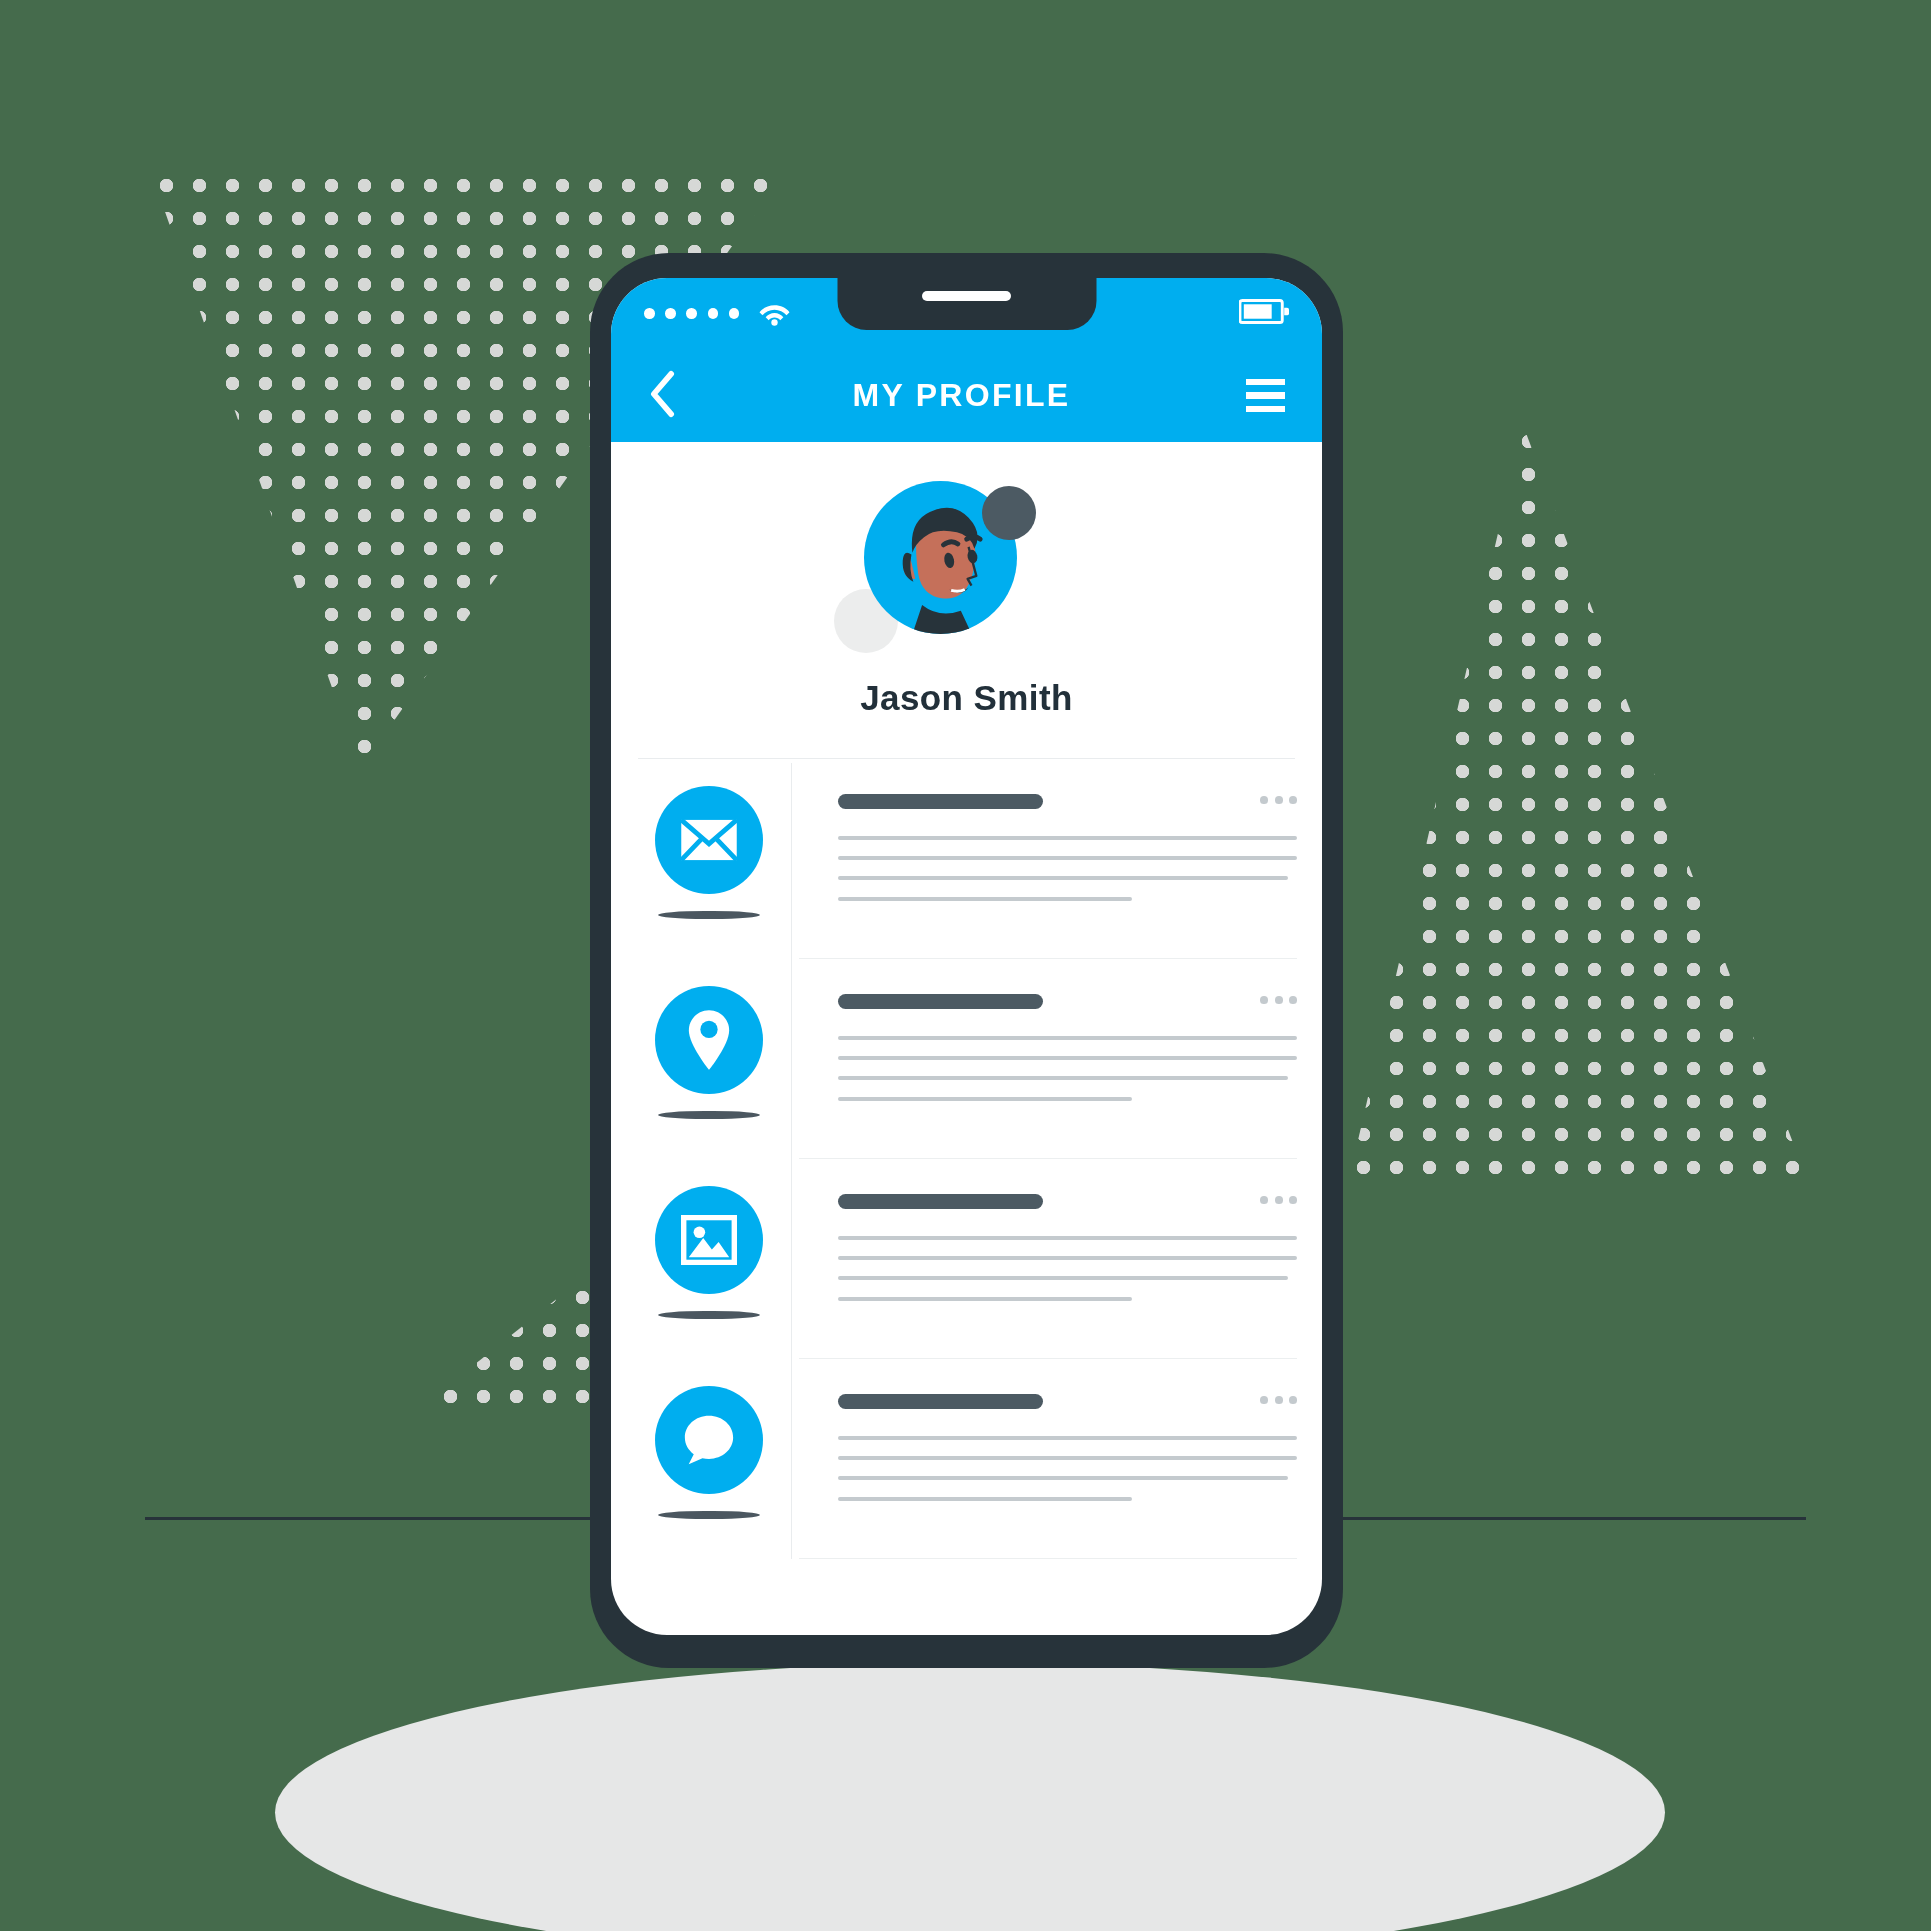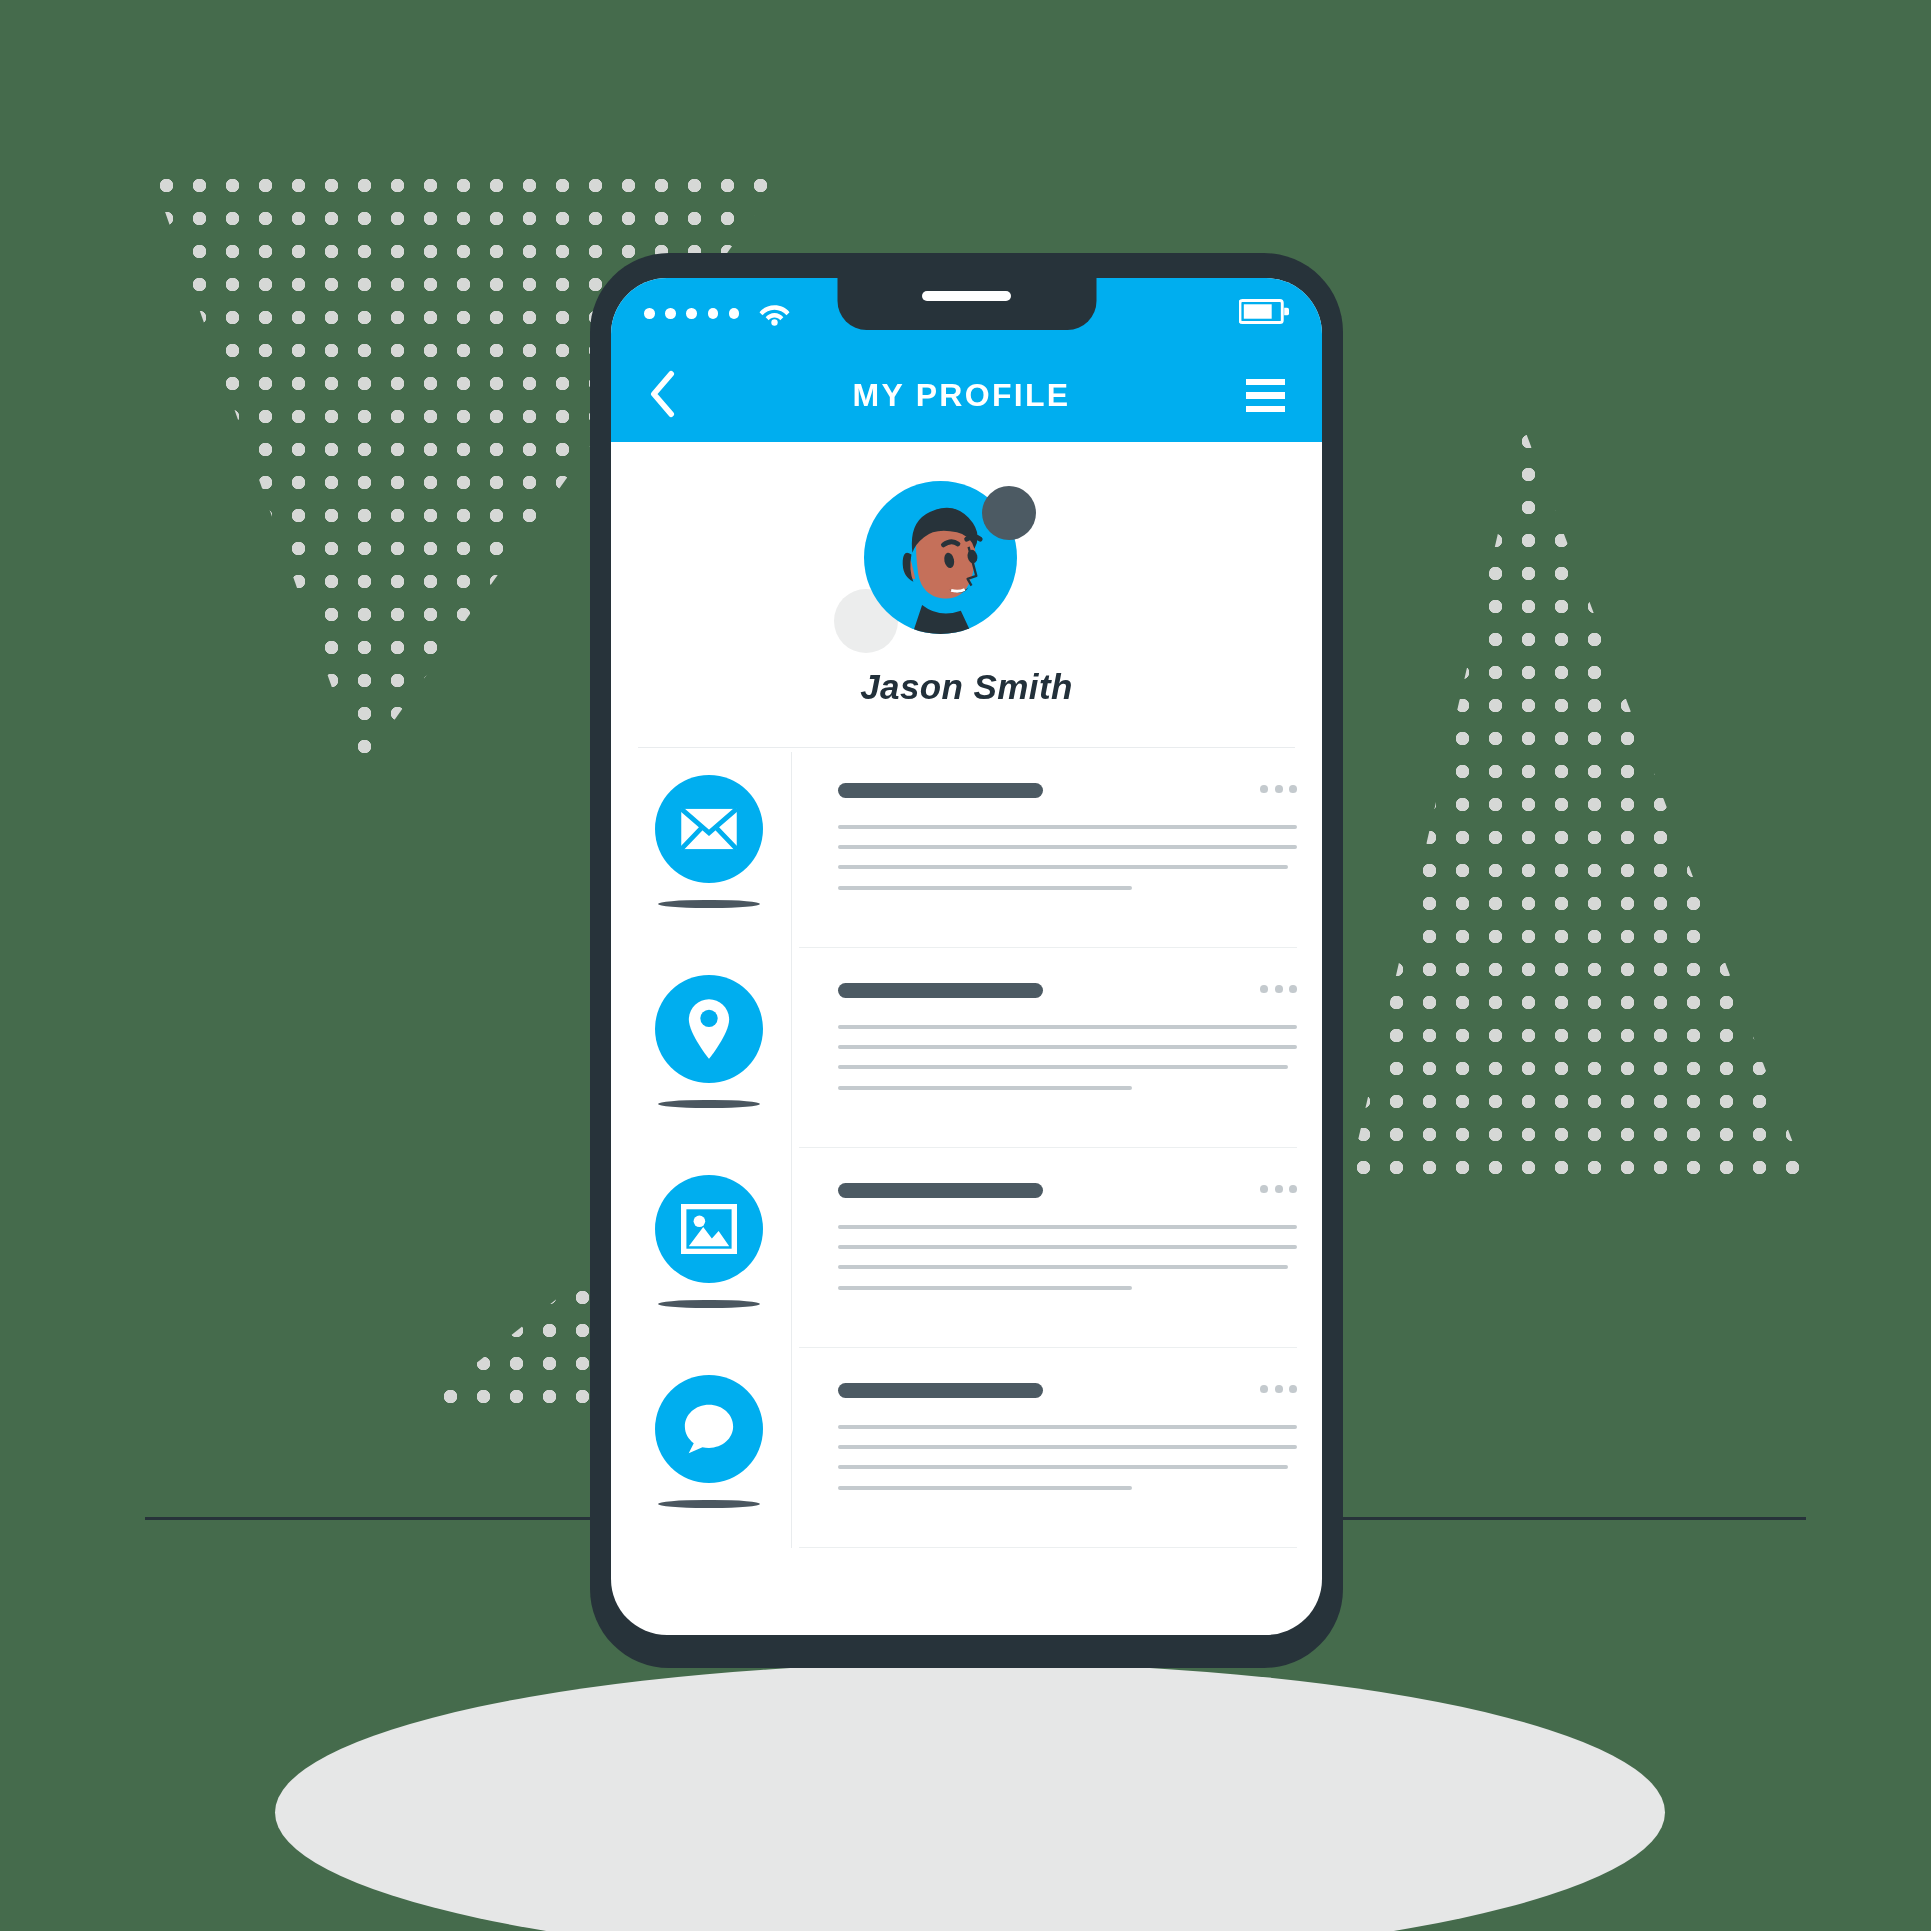"Jason Smith" #profile-name { font-style: italic -> none; margin-top: 3px -> 14px }
